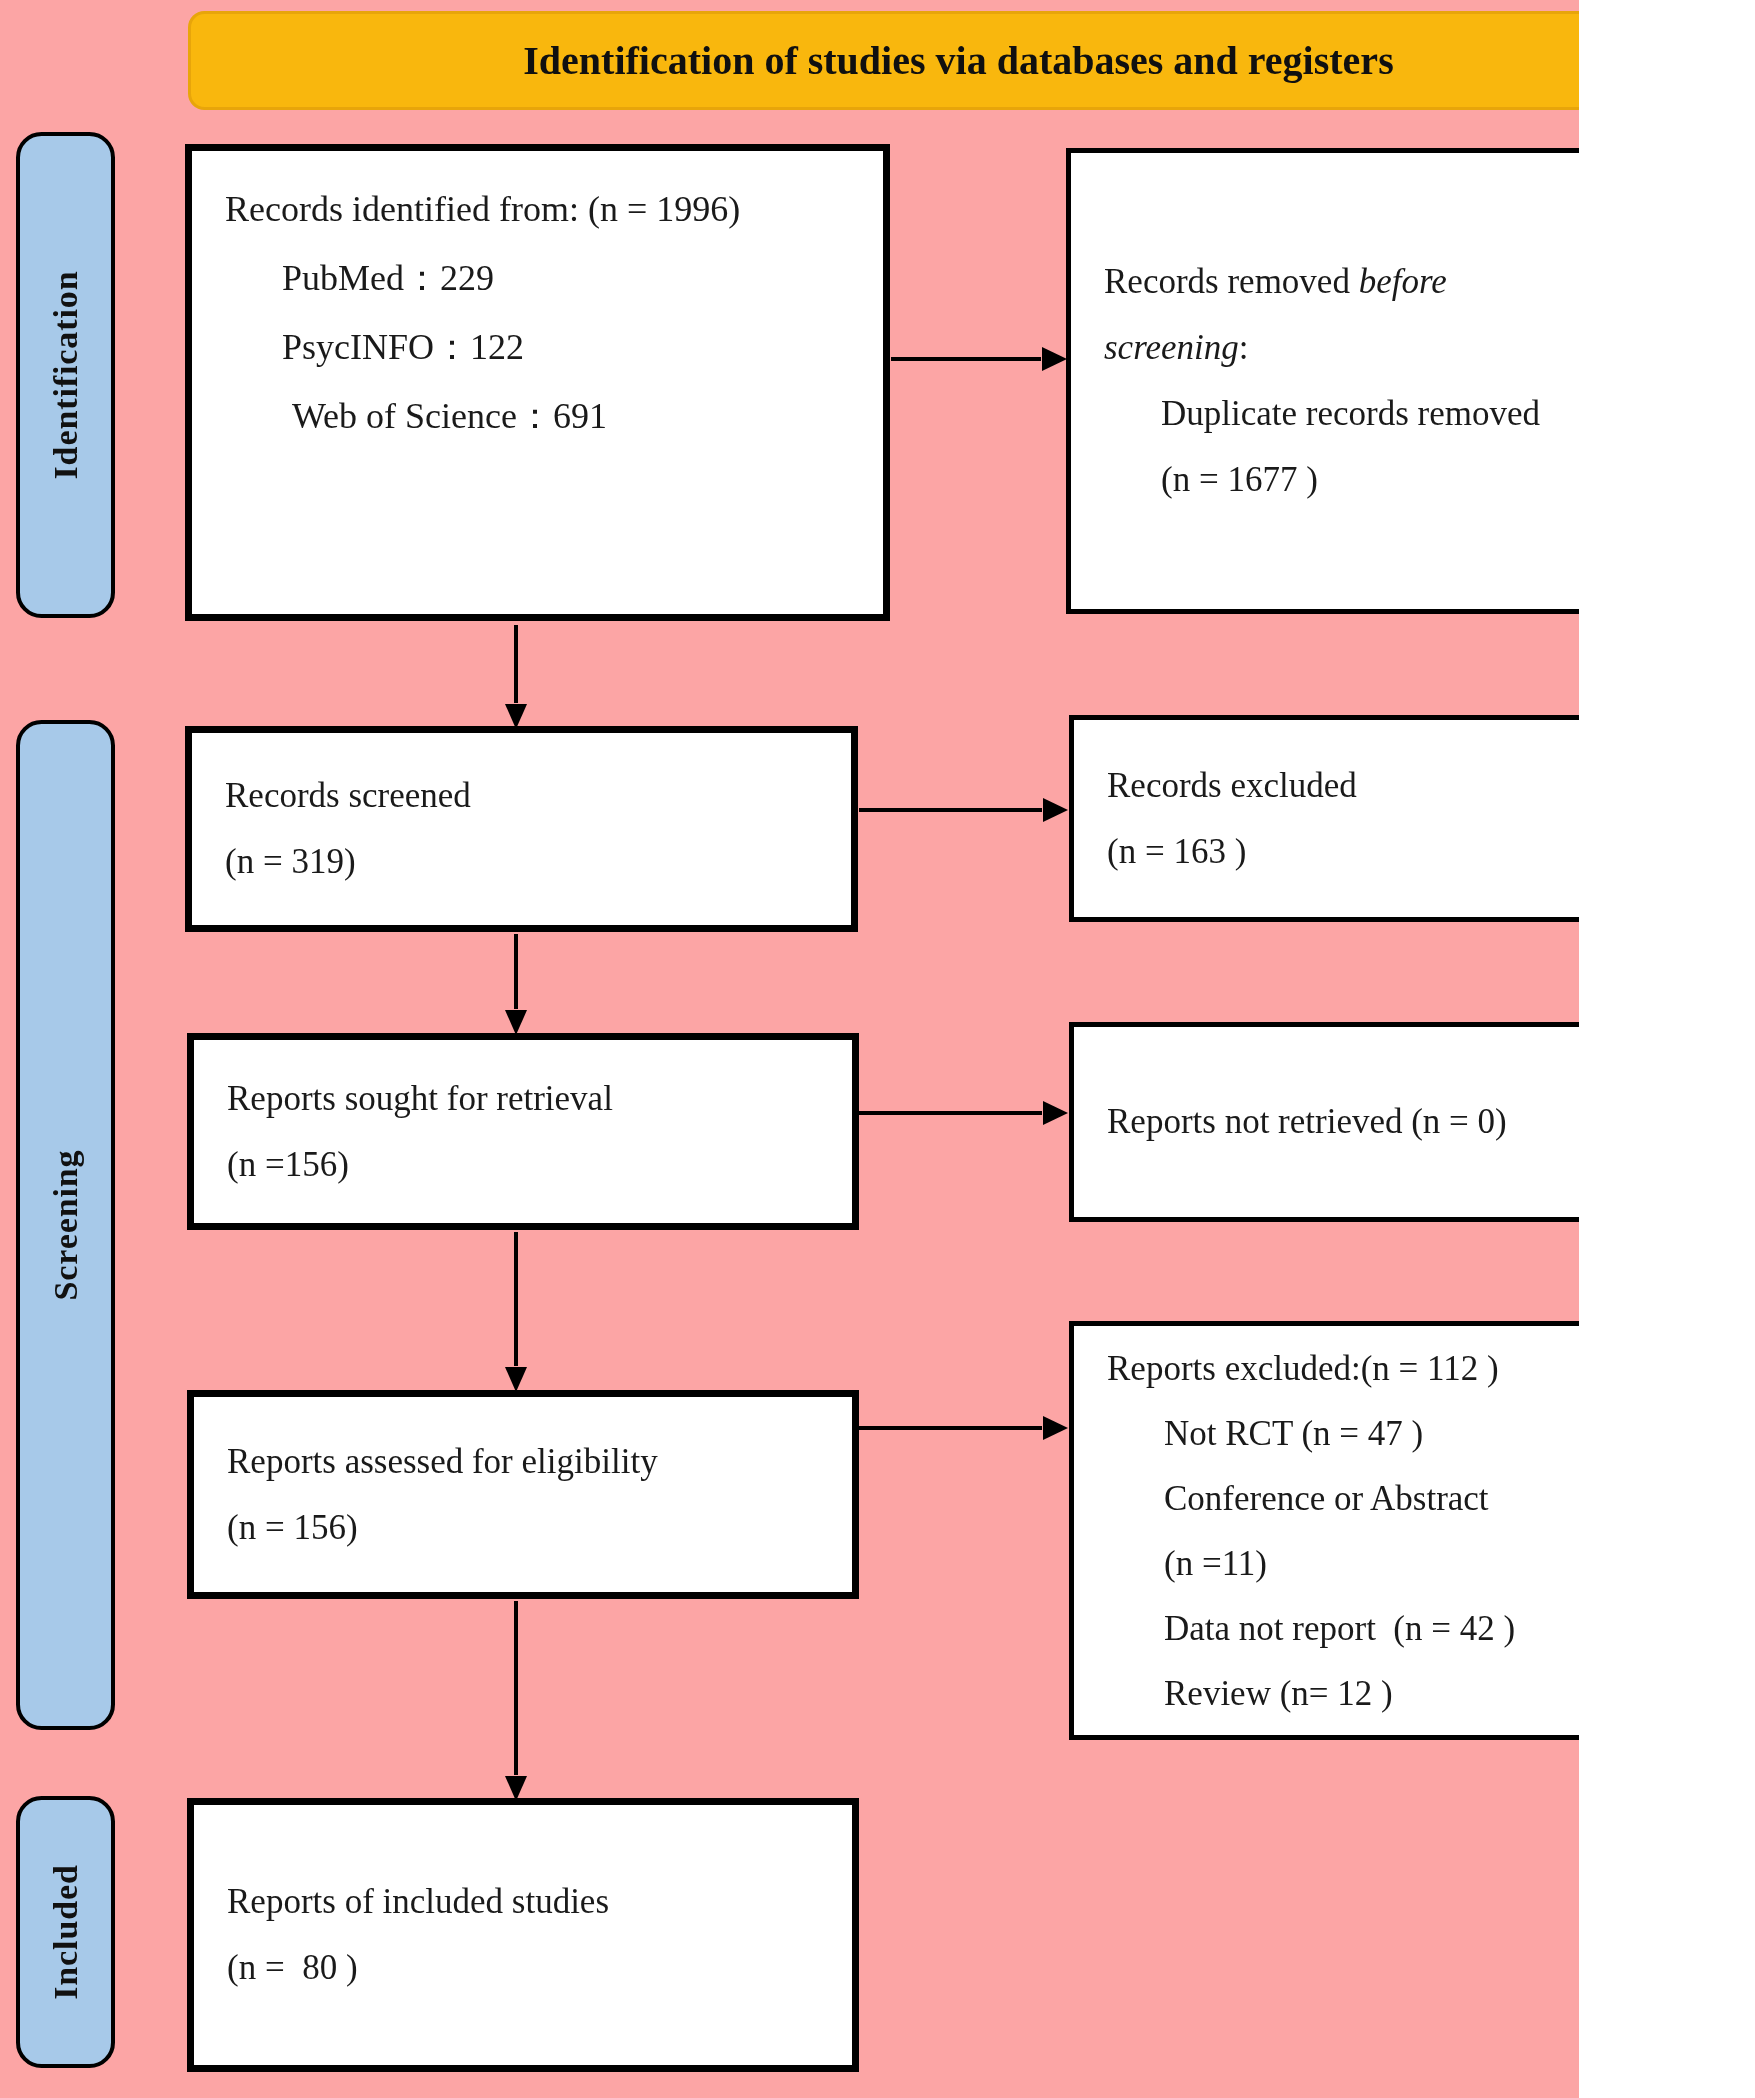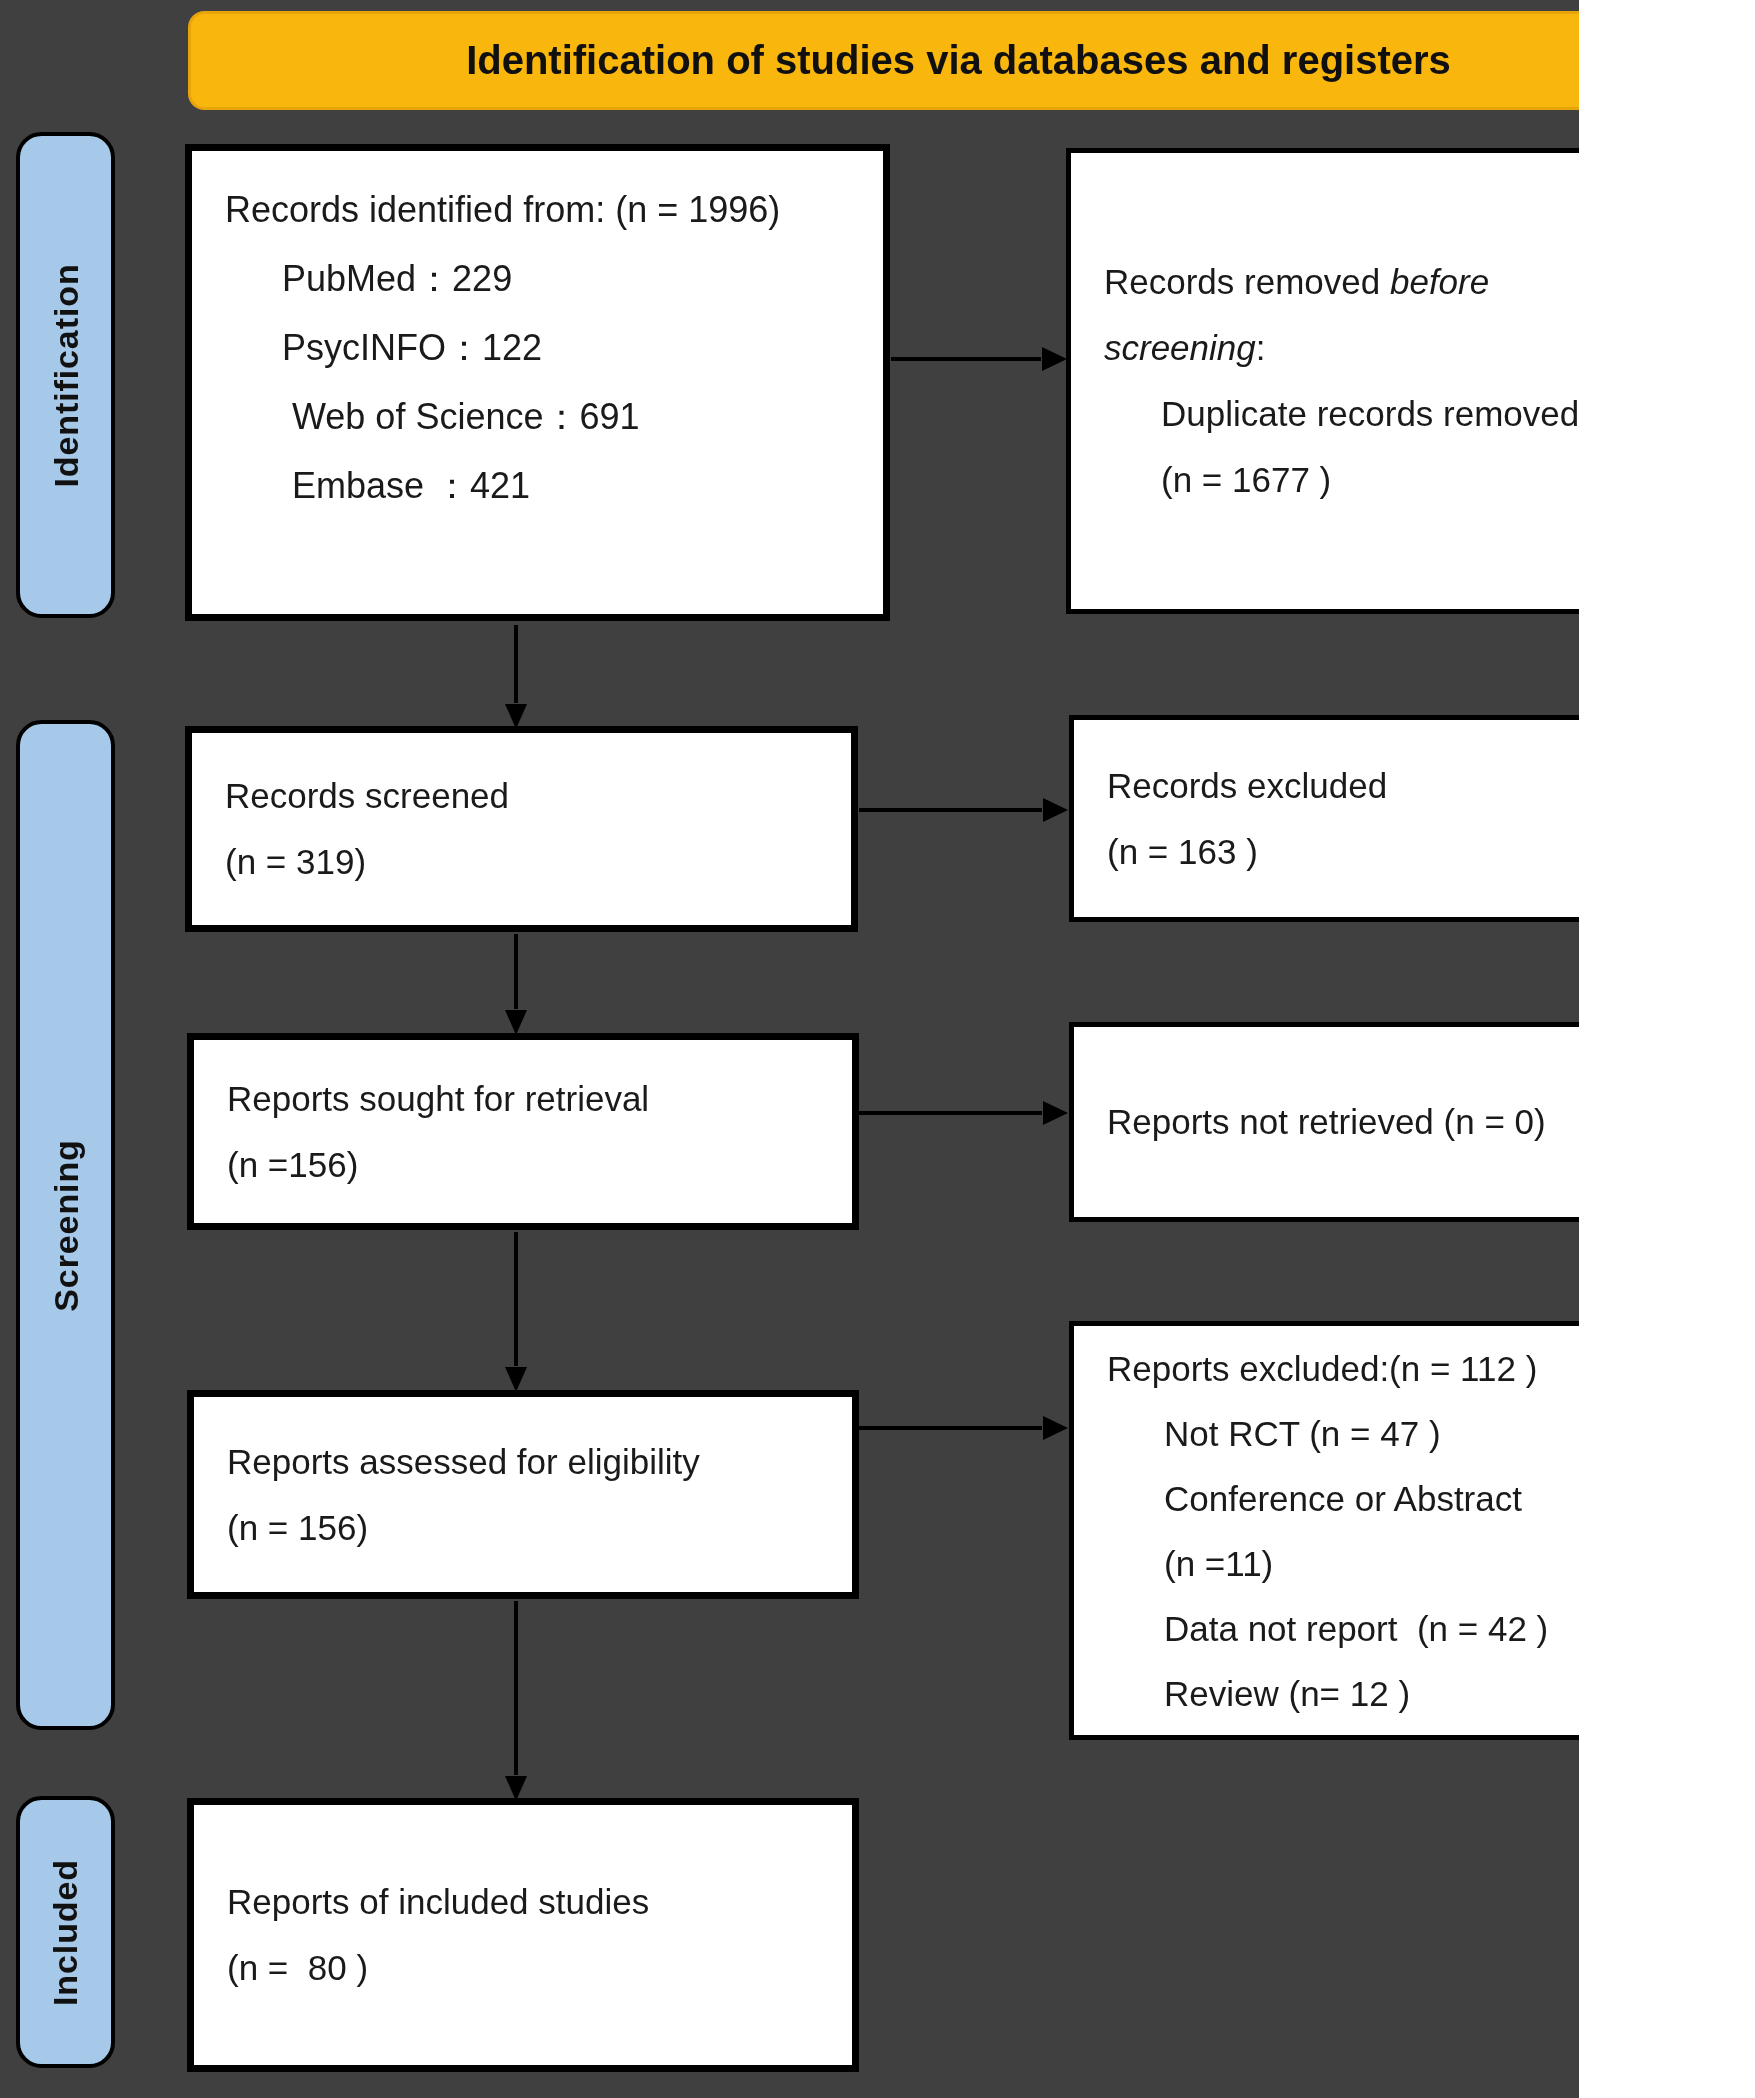"Identification of studies via databases" .canvas { background: #404040 -> #fca5a5; font-family: Liberation Sans, sans-serif -> Liberation Serif, serif }
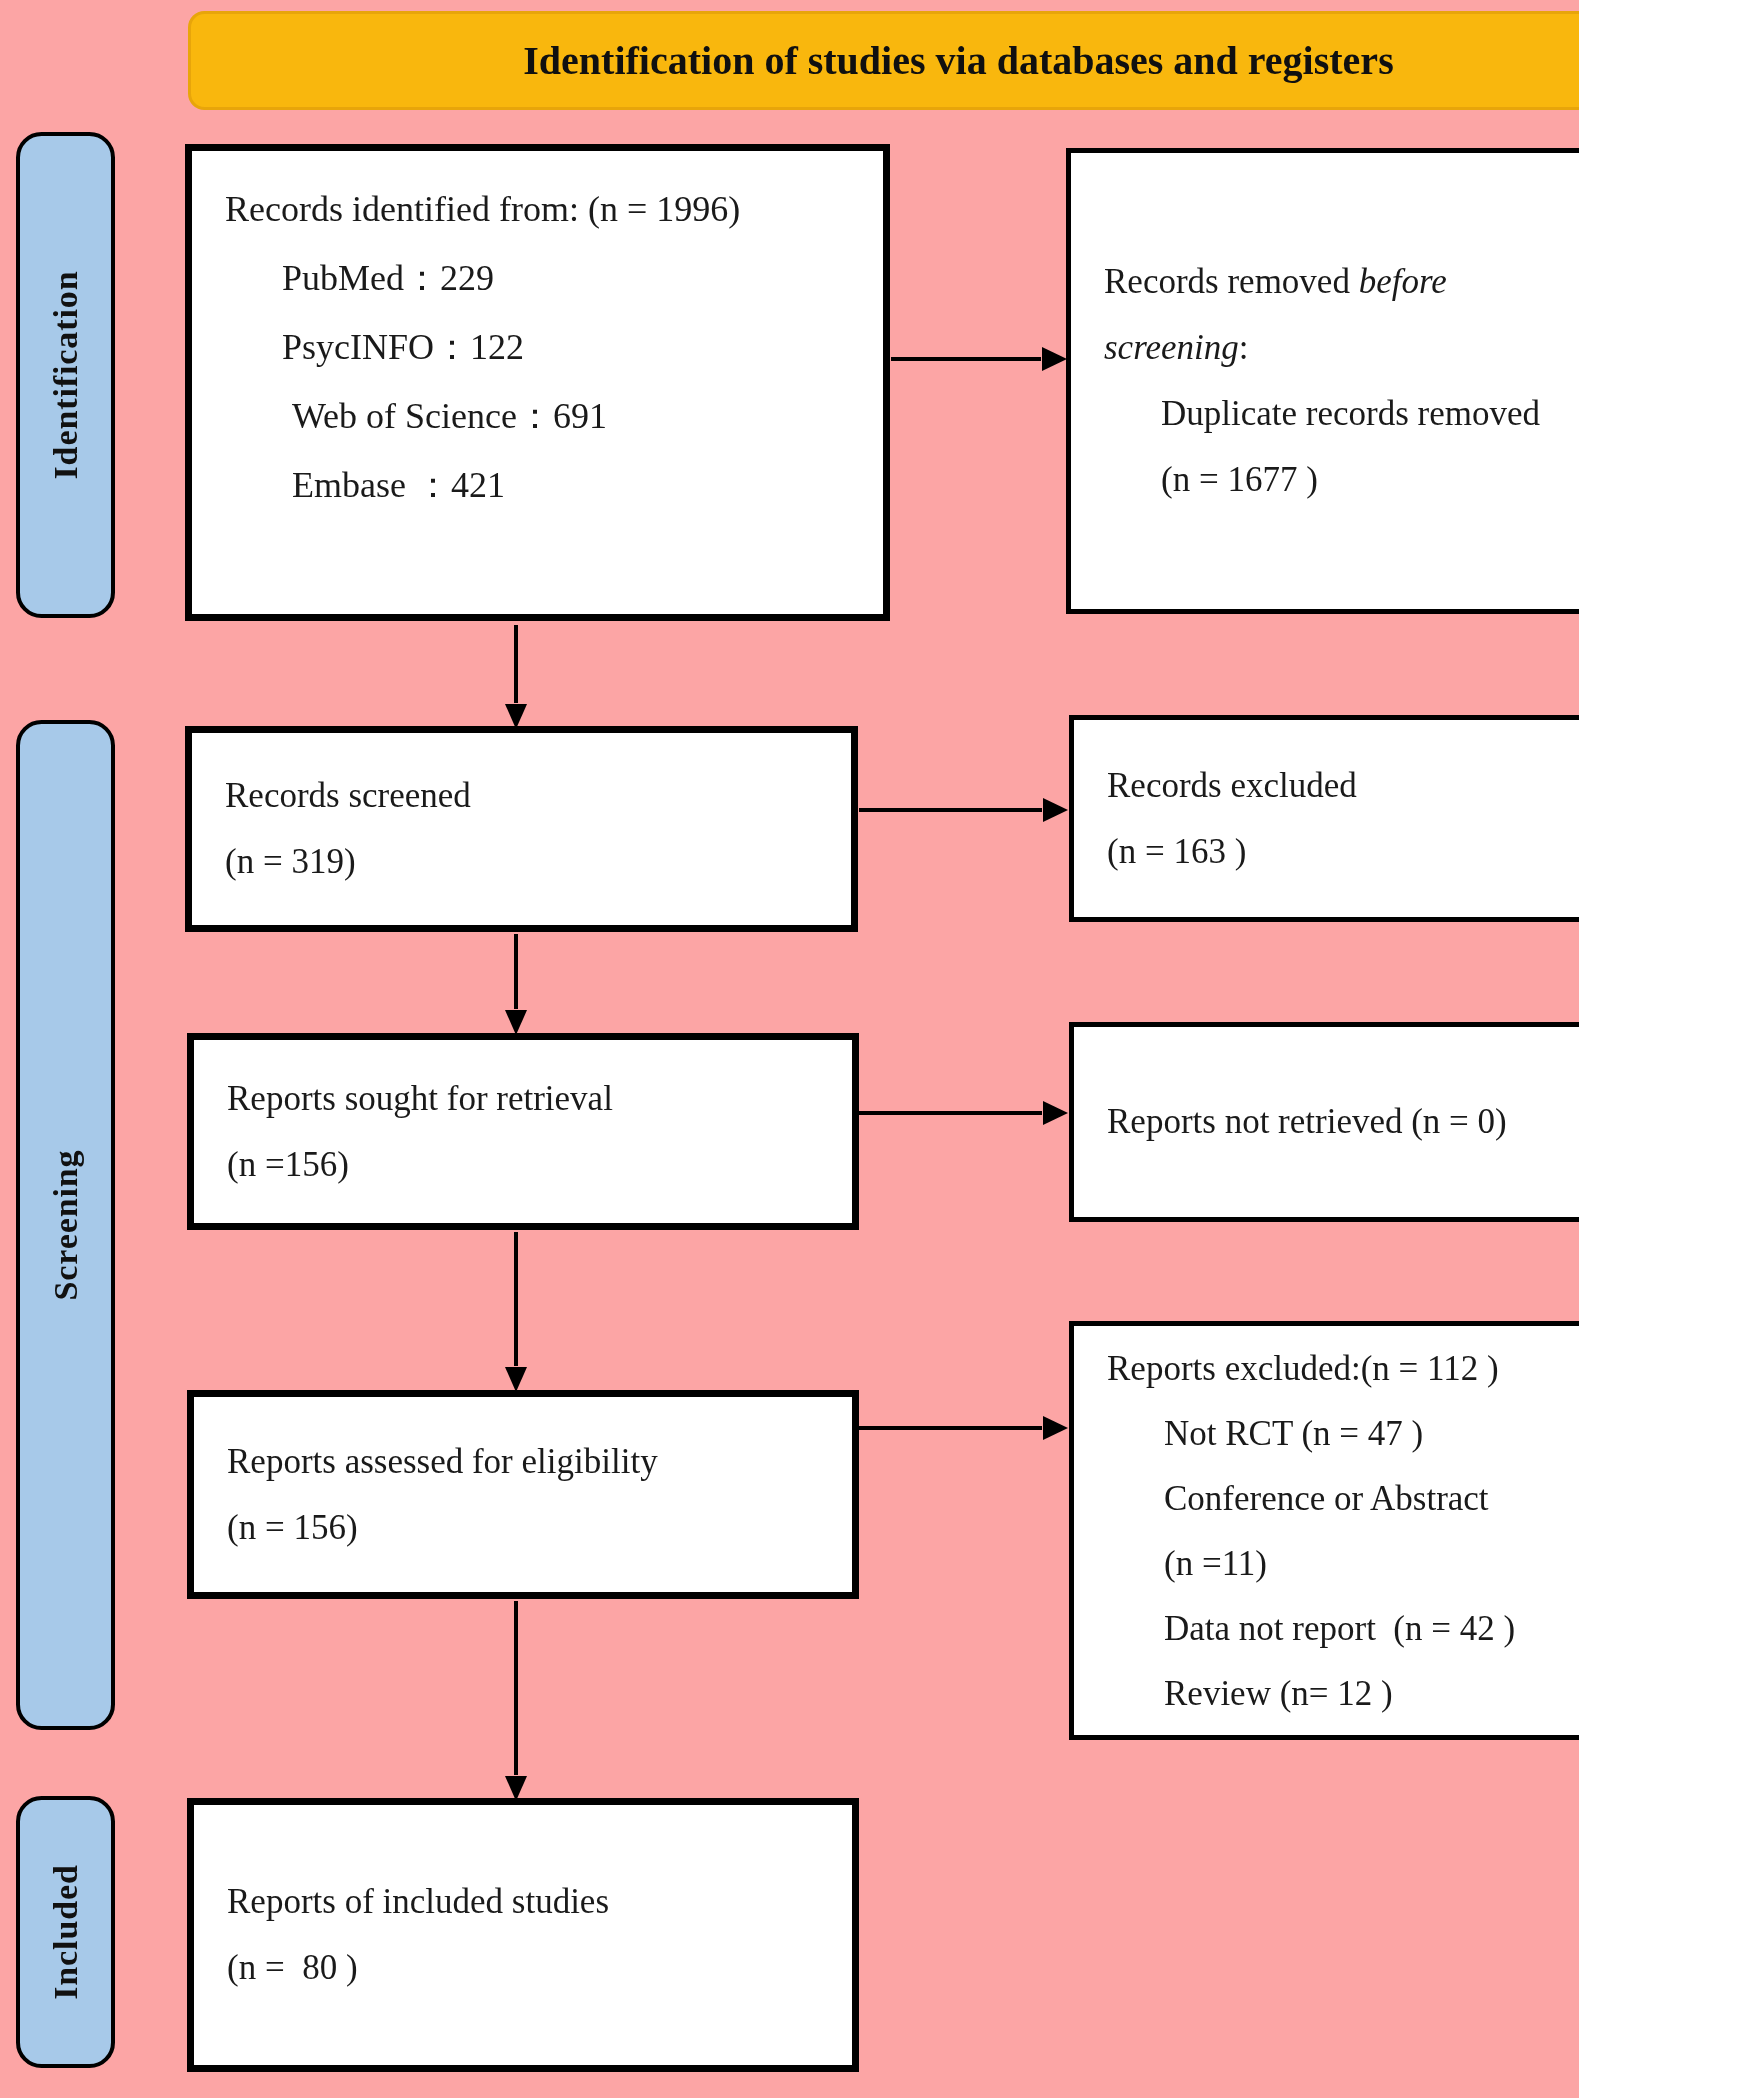"Embase ：421" div.line { html: <div><span>Embase ：421</span></div> -> none }
